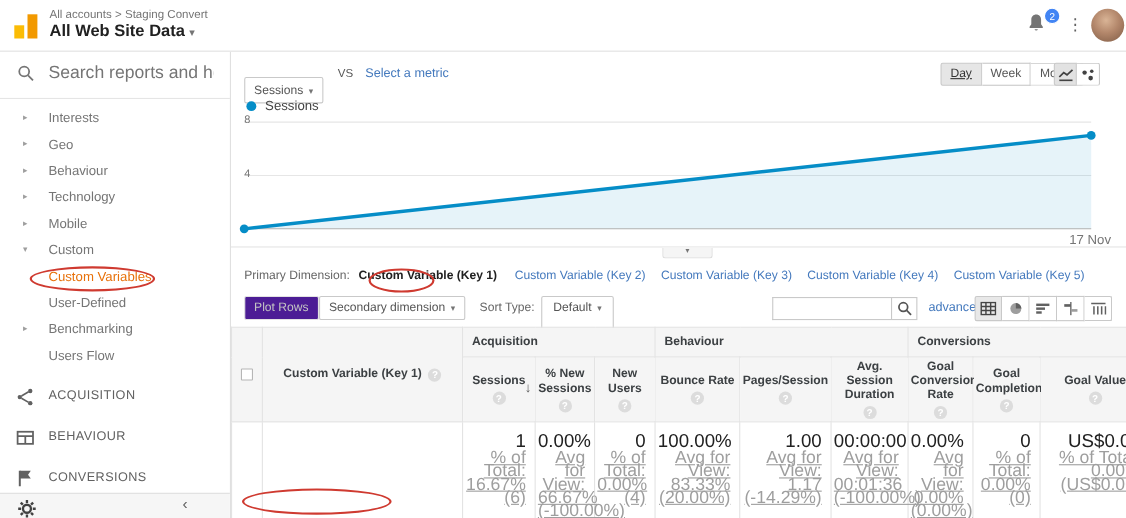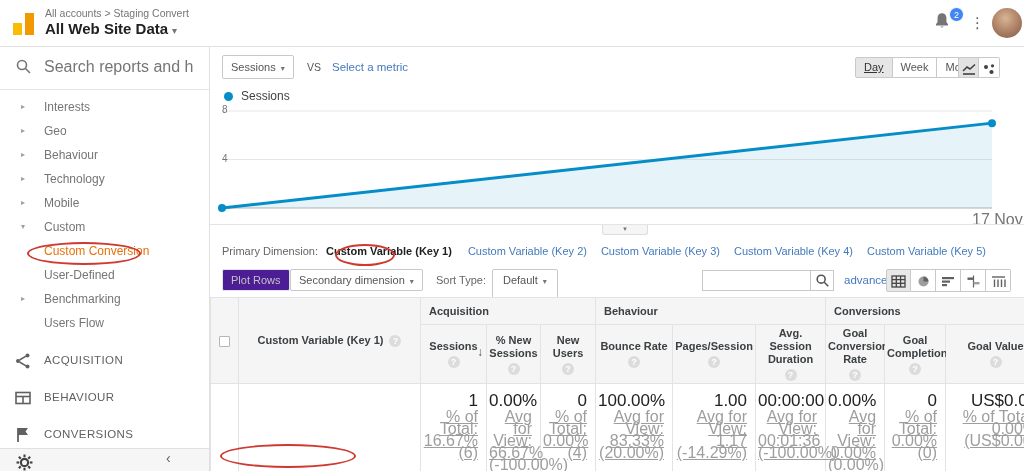"Sessions ▾" .metric-btn { top: 8px -> 23px }
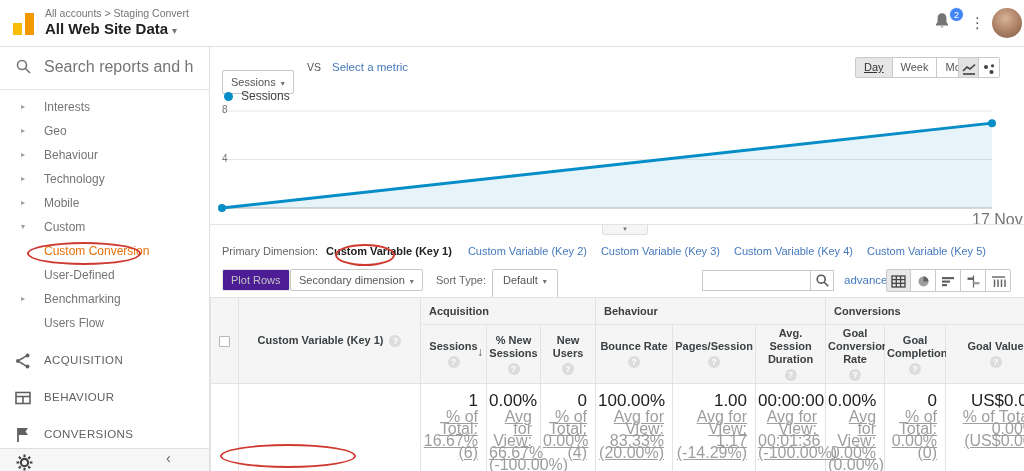"17 Nov" .xlabel { font-size: 16px -> 12px }
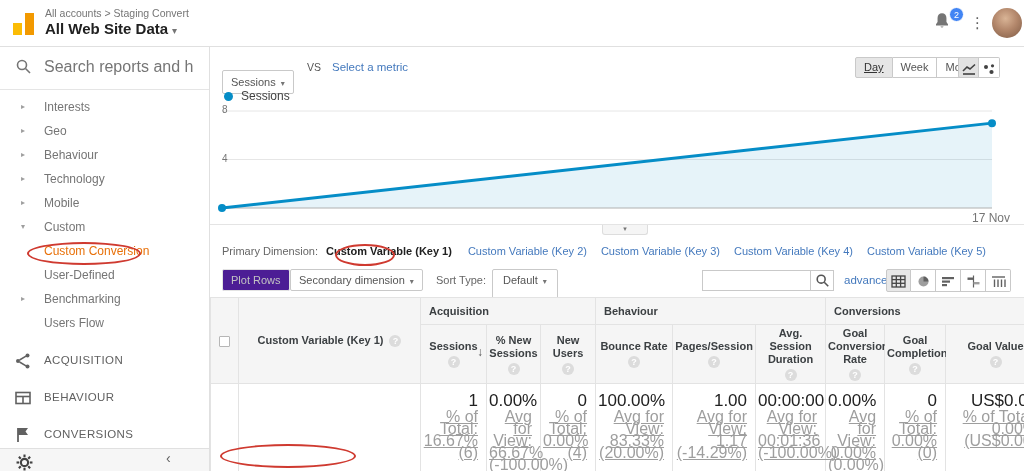"Custom Conversion" span.lbl { text: Conversion -> Variables }
